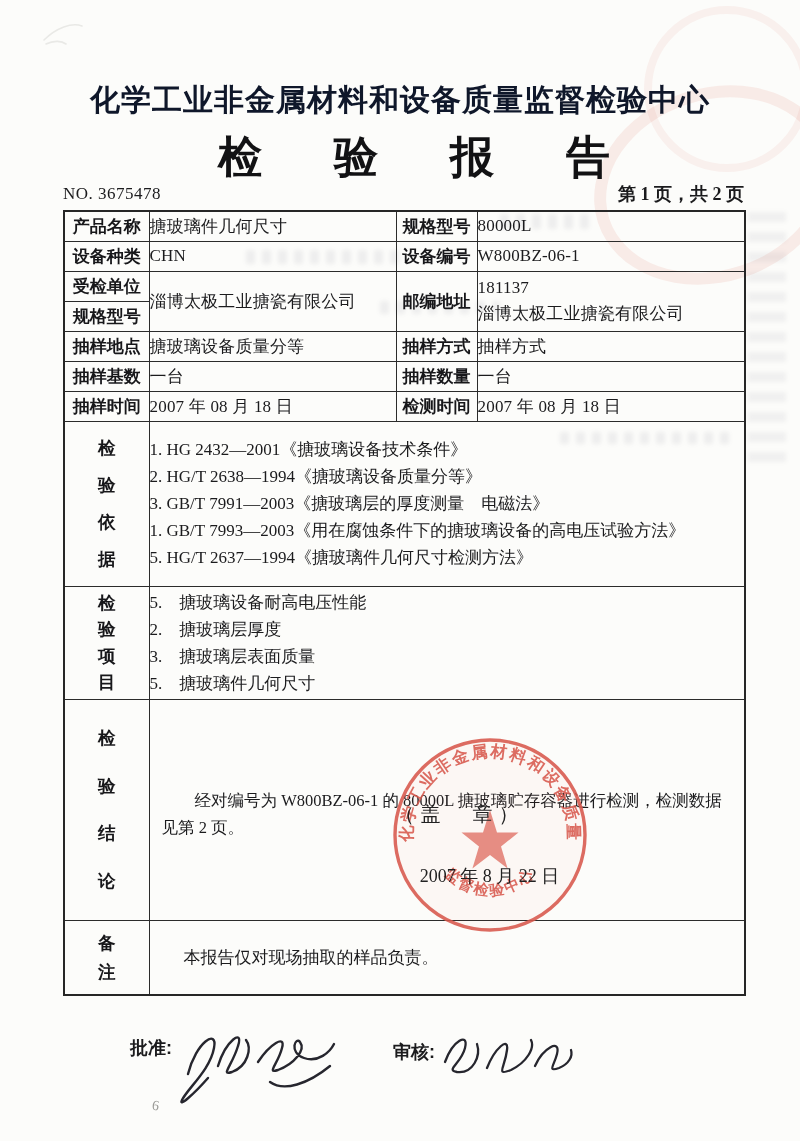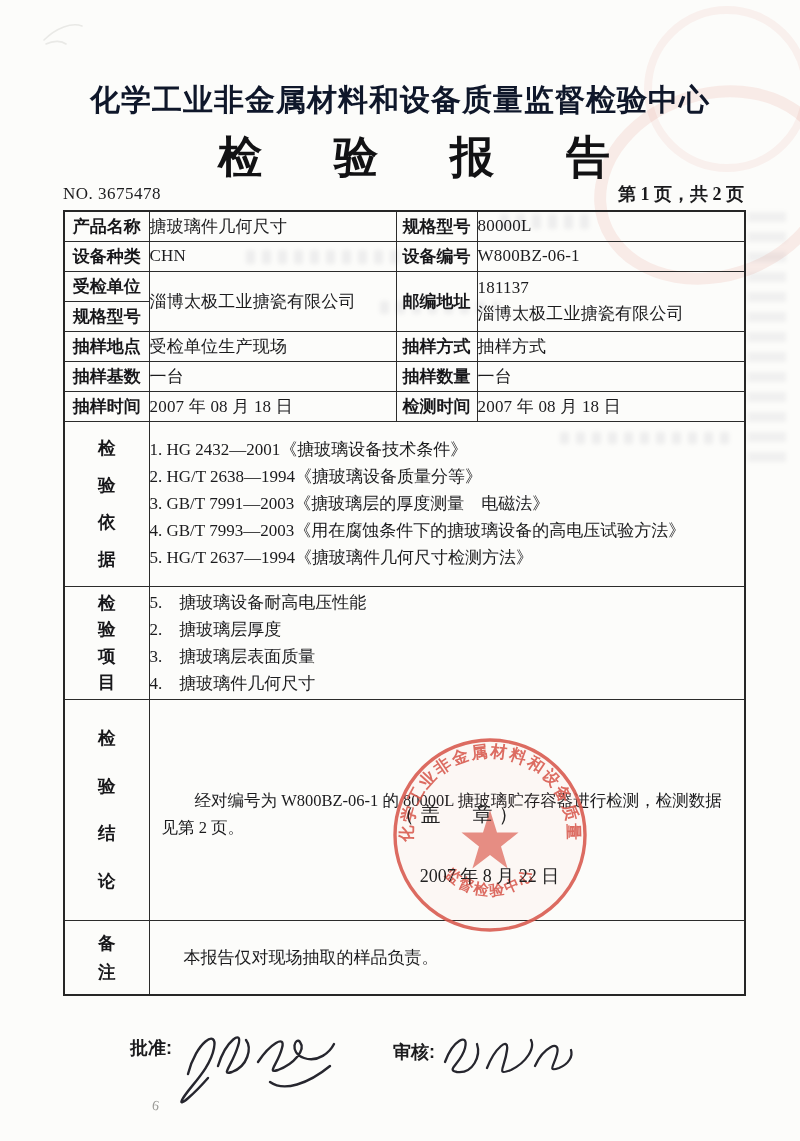"受检单位生产现场" td.val { text: 受检单位生产现场 -> 搪玻璃设备质量分等 }
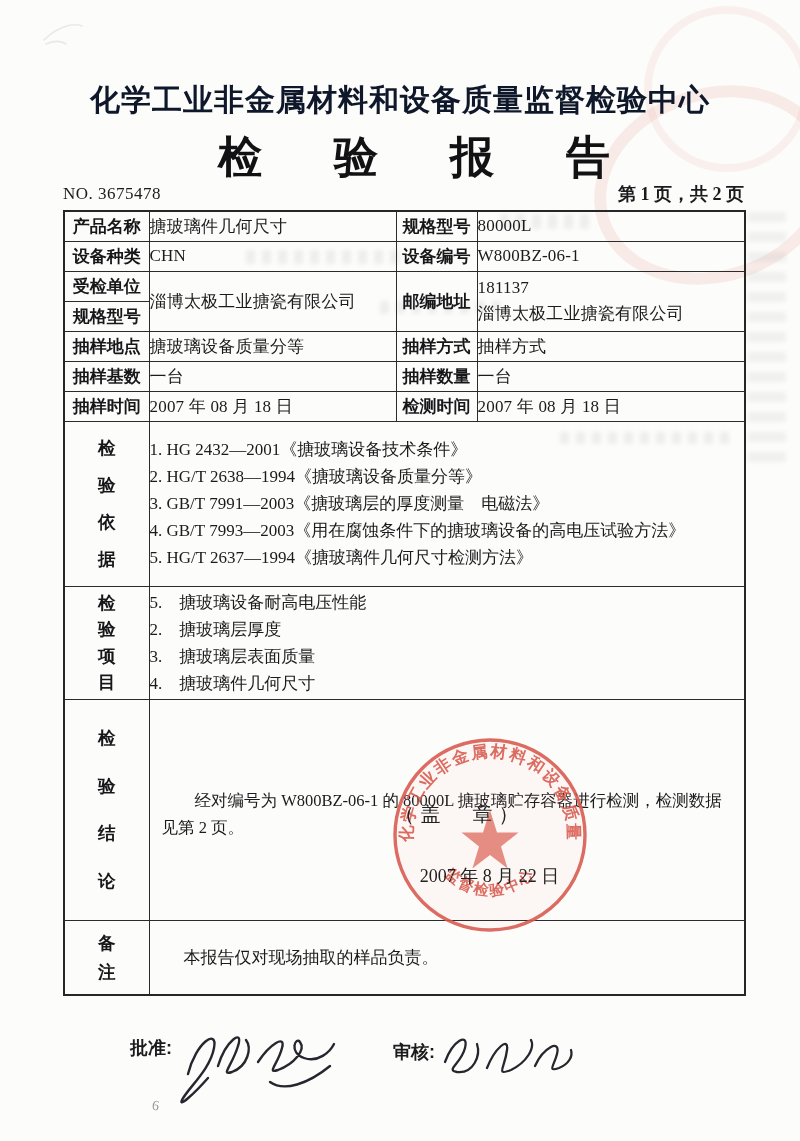"4. GB/T 7993—2003《用在腐蚀条件下的搪玻璃设备的高电压试验方法》" div.li { text: 4 -> 1 }
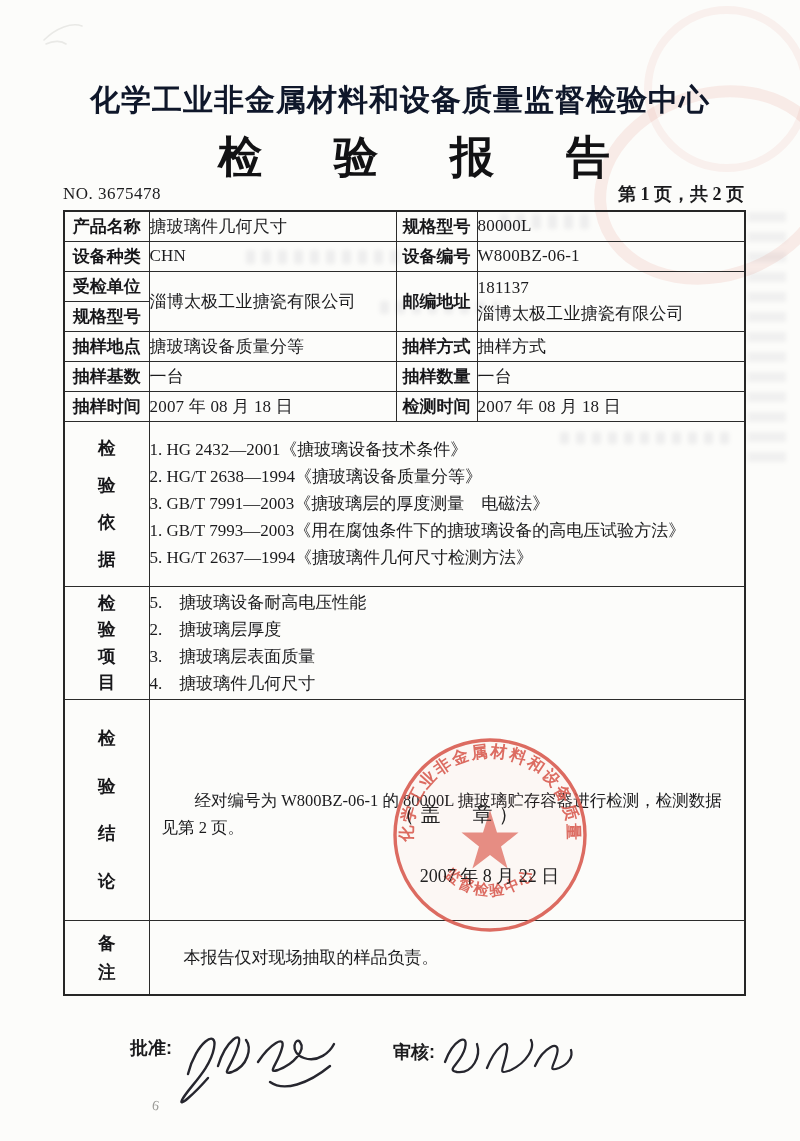"4. 搪玻璃件几何尺寸" div.li { text: 4 -> 5 }
